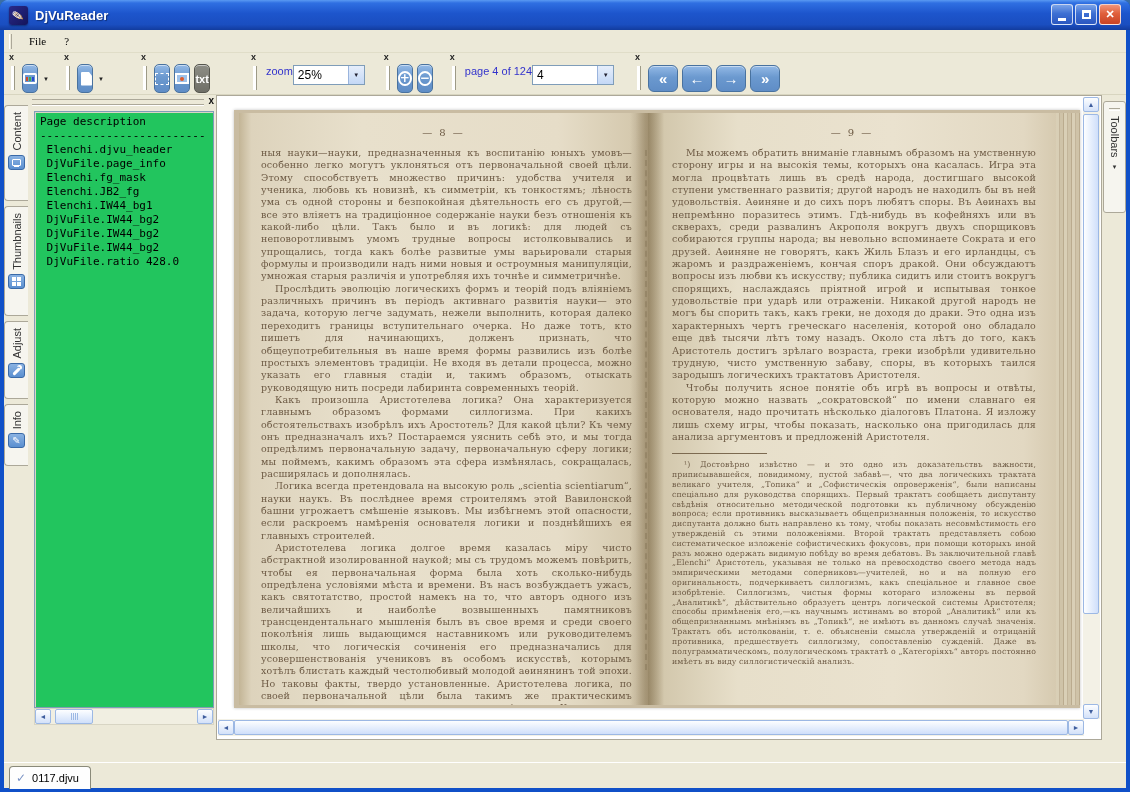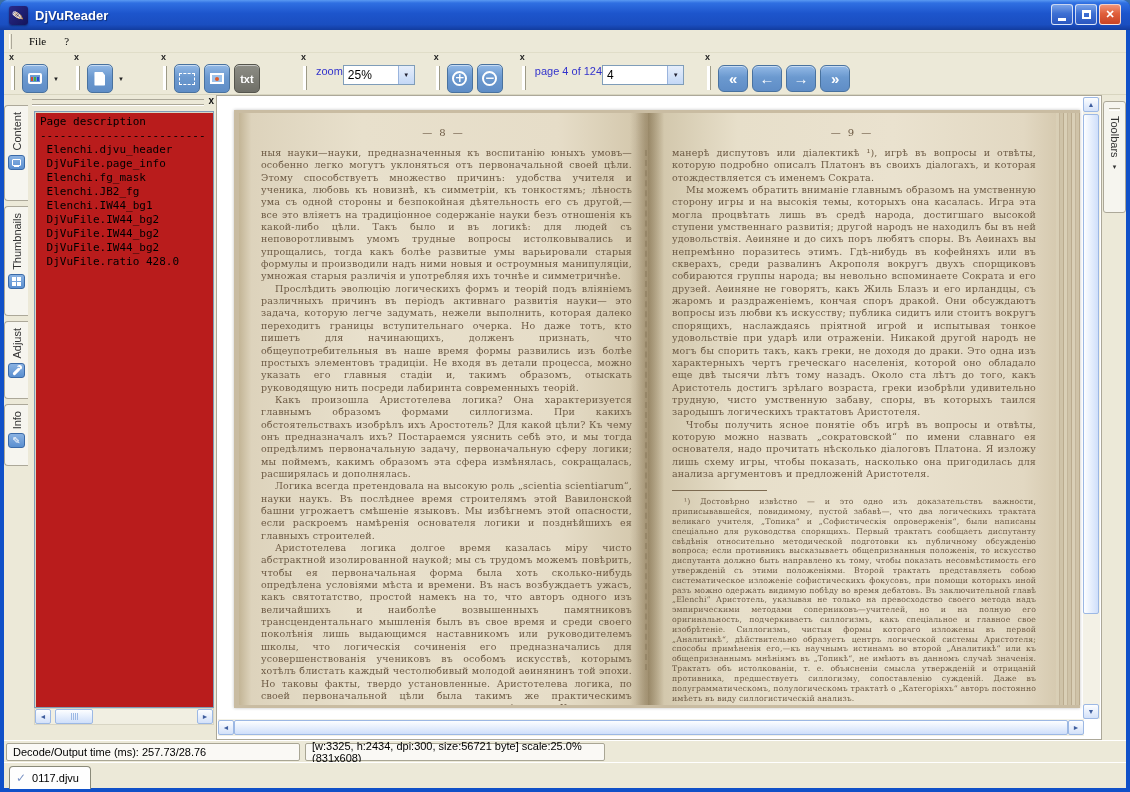"txt" .tbtn { justify-content: center -> flex-end; width: 26px -> 16px }
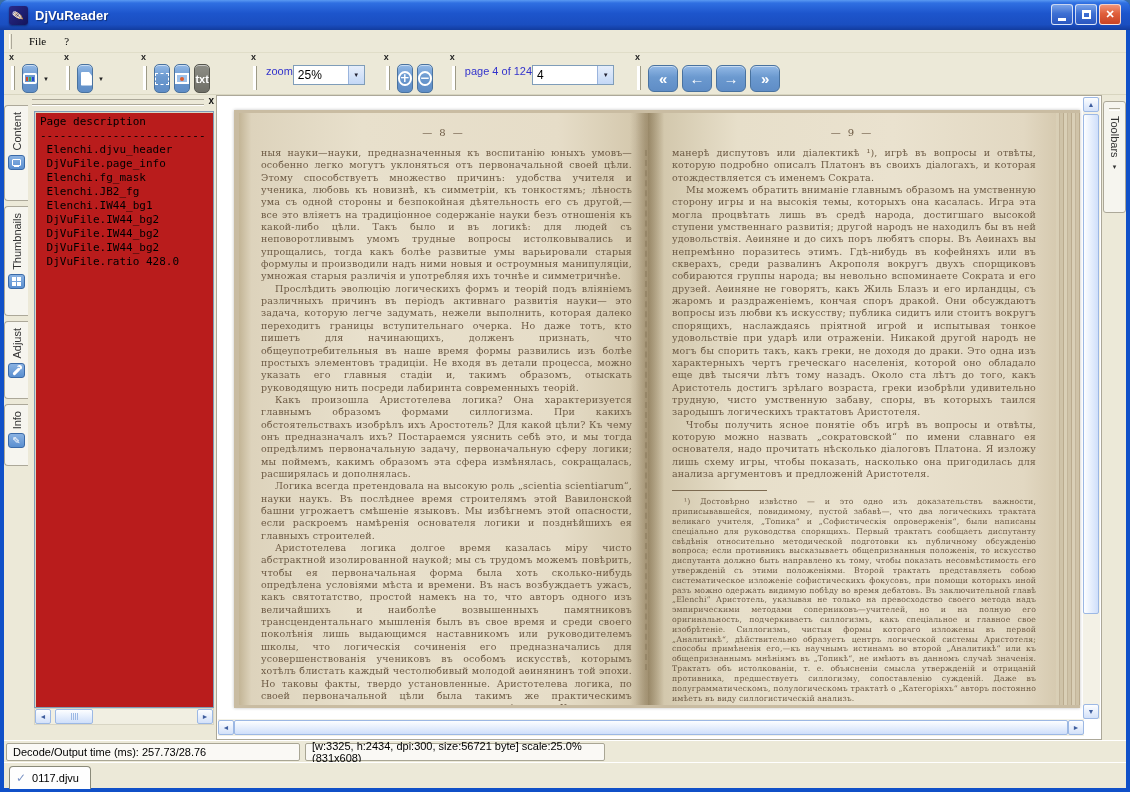"Page description" .plist { background: #b91c1c -> #22c55e }
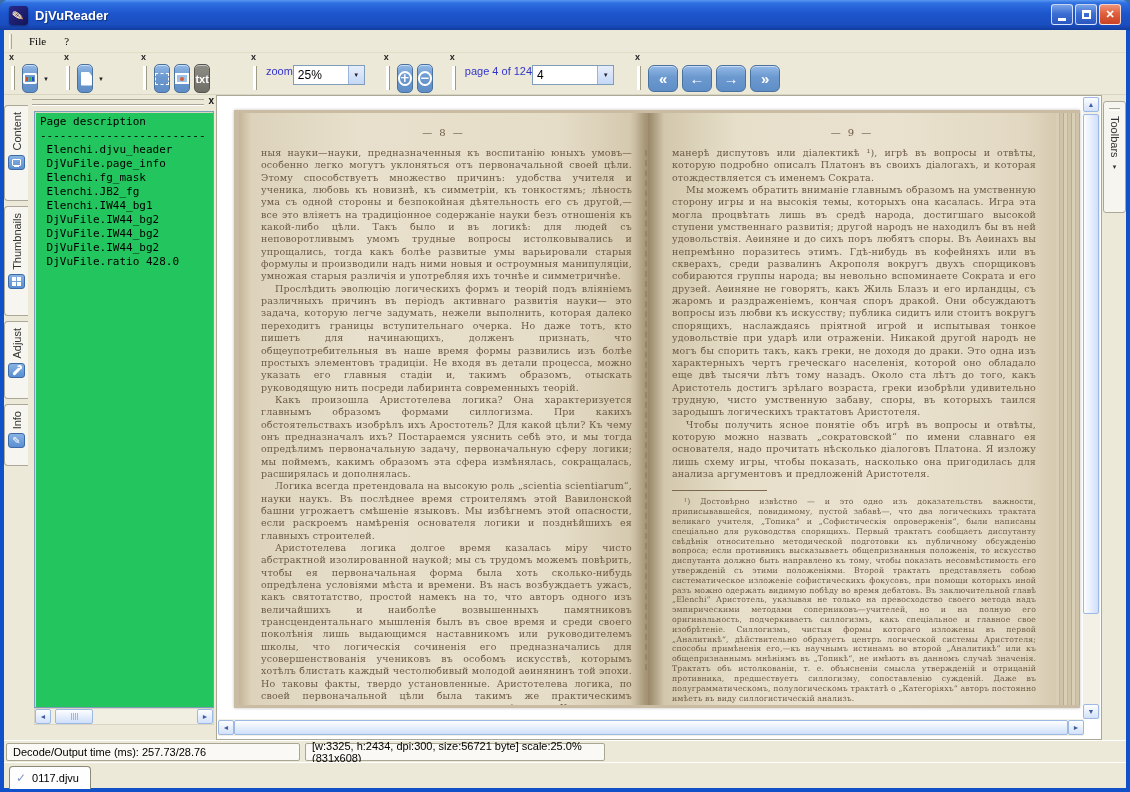"манерѣ диспутовъ или діалектикѣ ¹)," p.bp { html: <p>манерѣ диспутовъ или діалектикѣ ¹), игрѣ въ вопросы и отвѣты, которую подробно описалъ Платонъ въ своихъ діалогахъ, и которая отождествляется съ именемъ Сократа.</p> -> none }
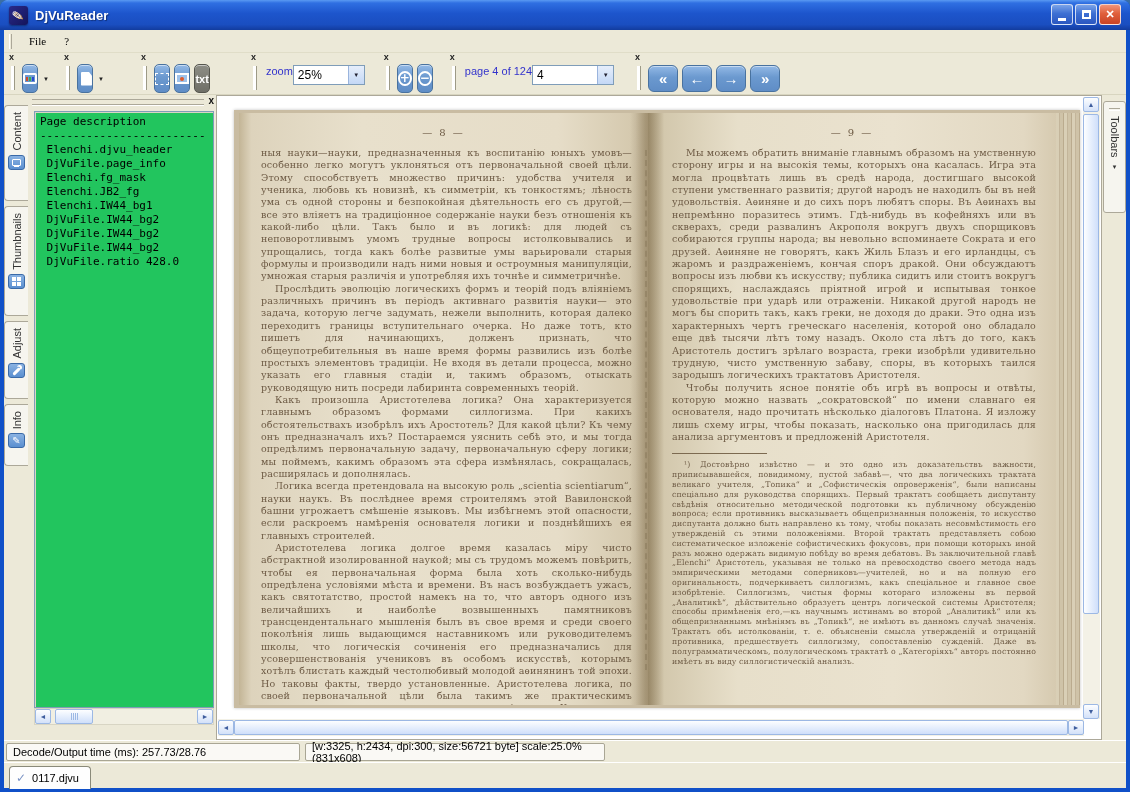"Decode/Output time (ms): 257.73/28.76" div.statusbar { html: <div> <span>Decode/Output time (ms): 257.73/28.76</span> <span>[w:3325, h:2434, dpi:300, size:56721 byte] scale:25.0%(831x608)</span> </div> -> none }
